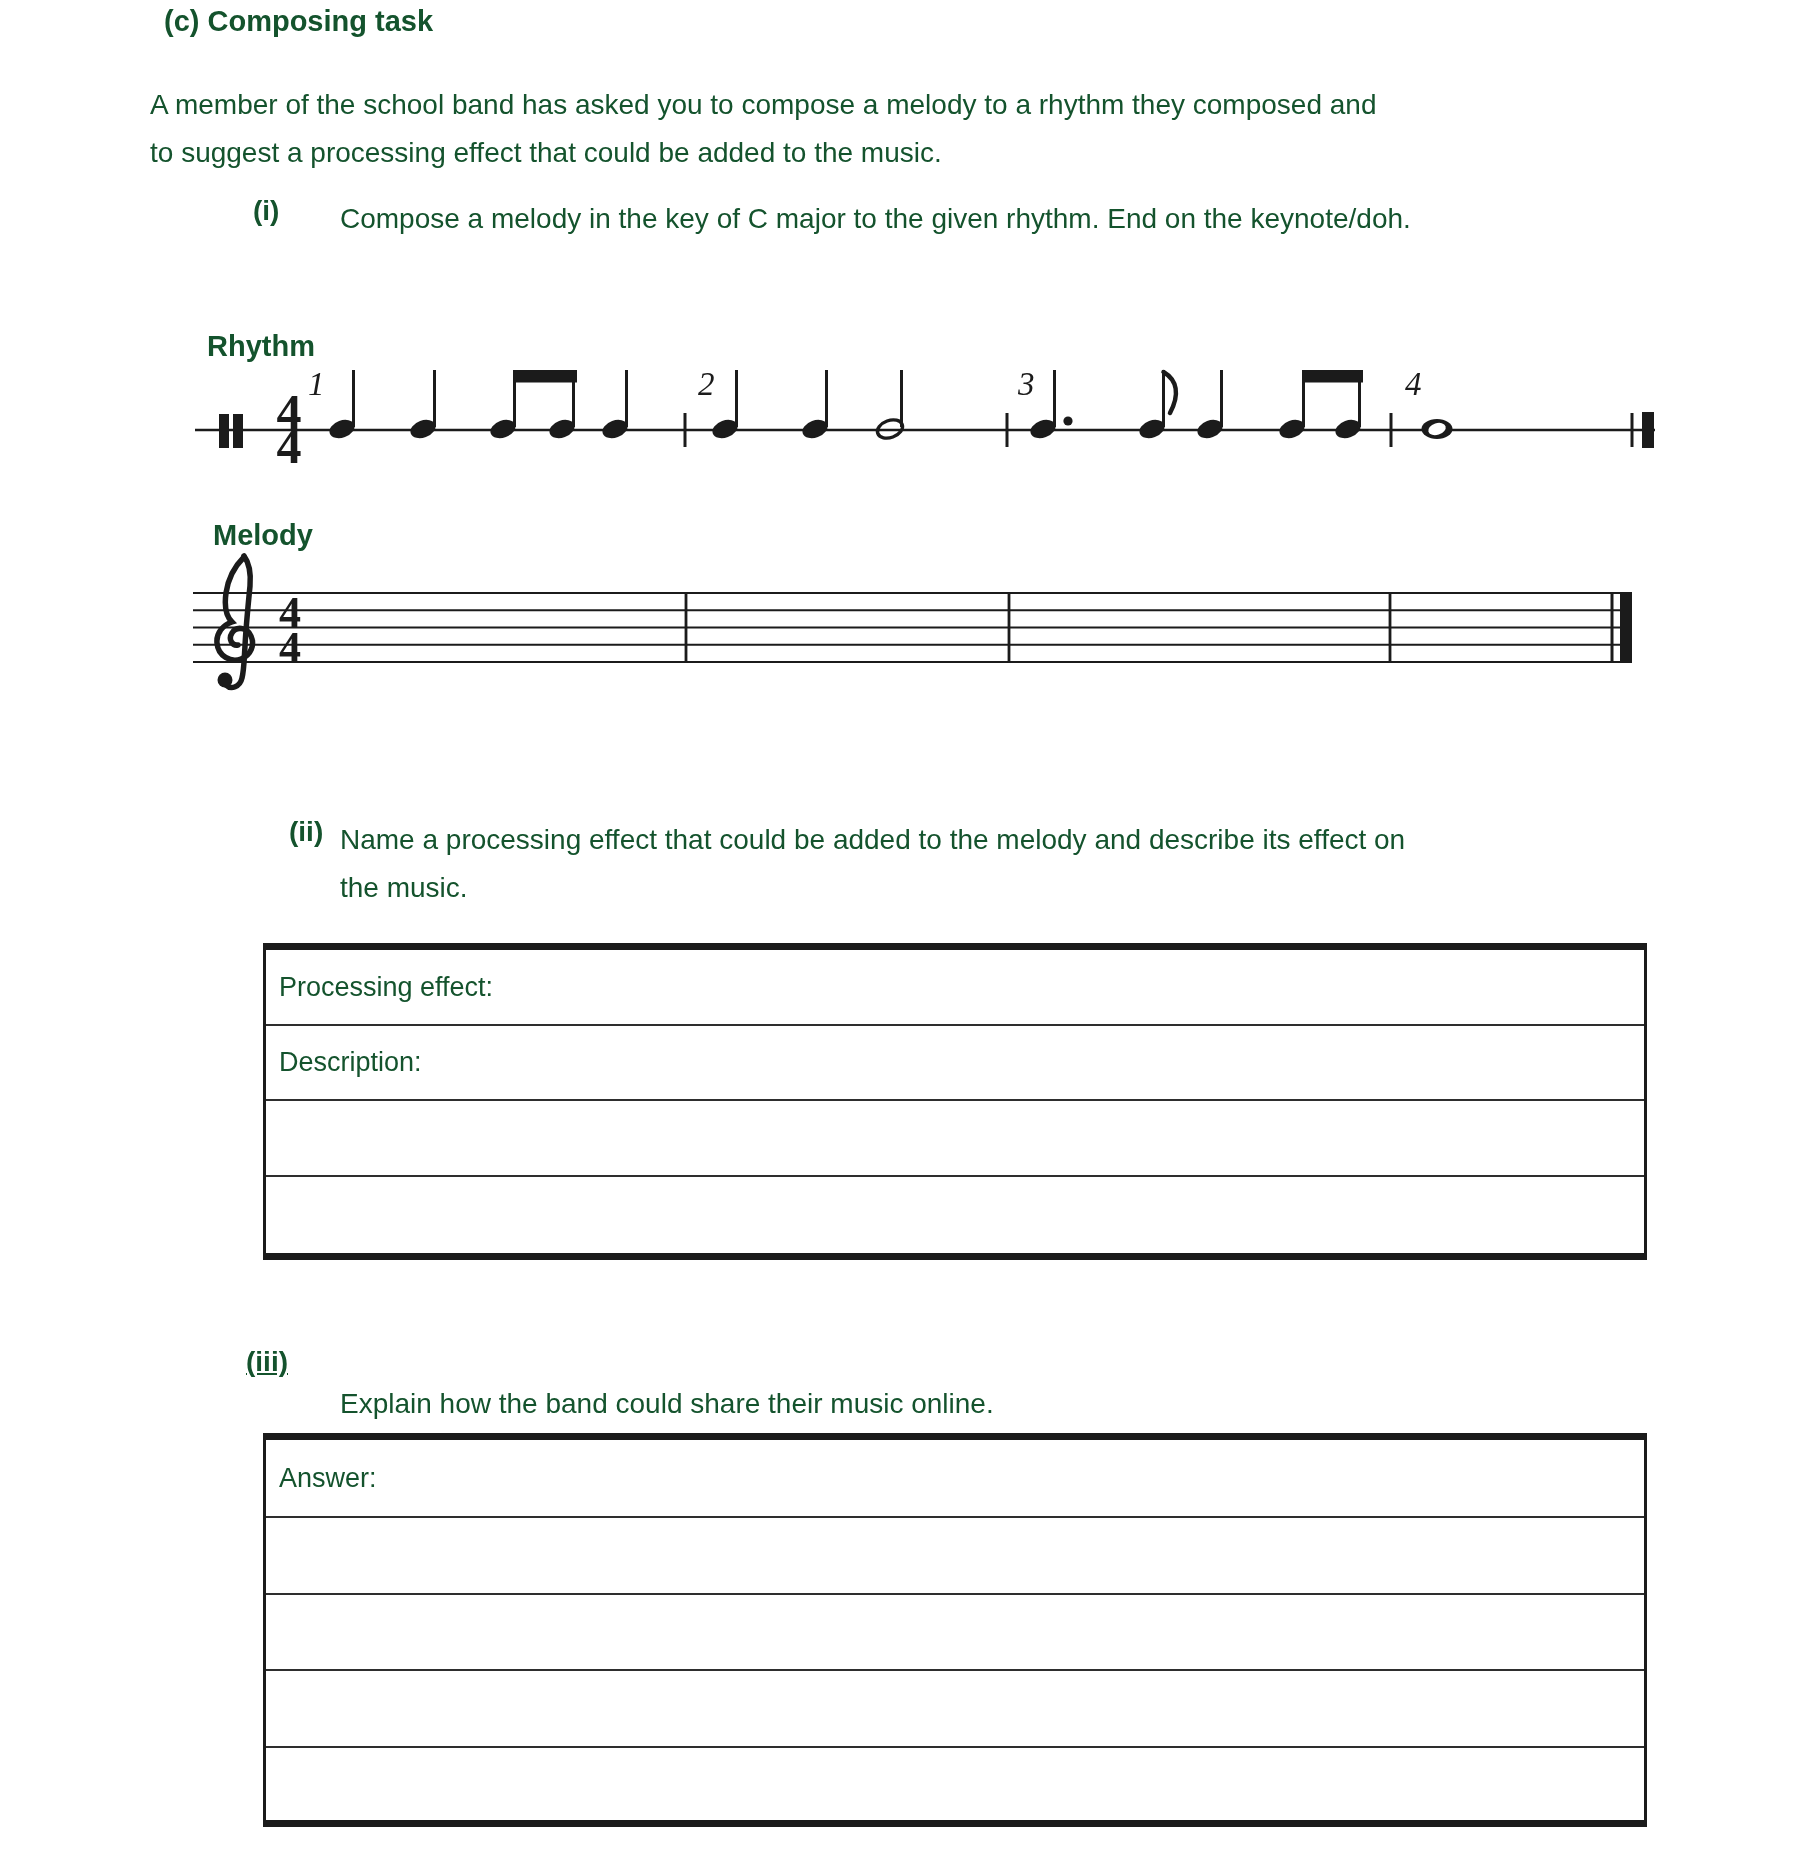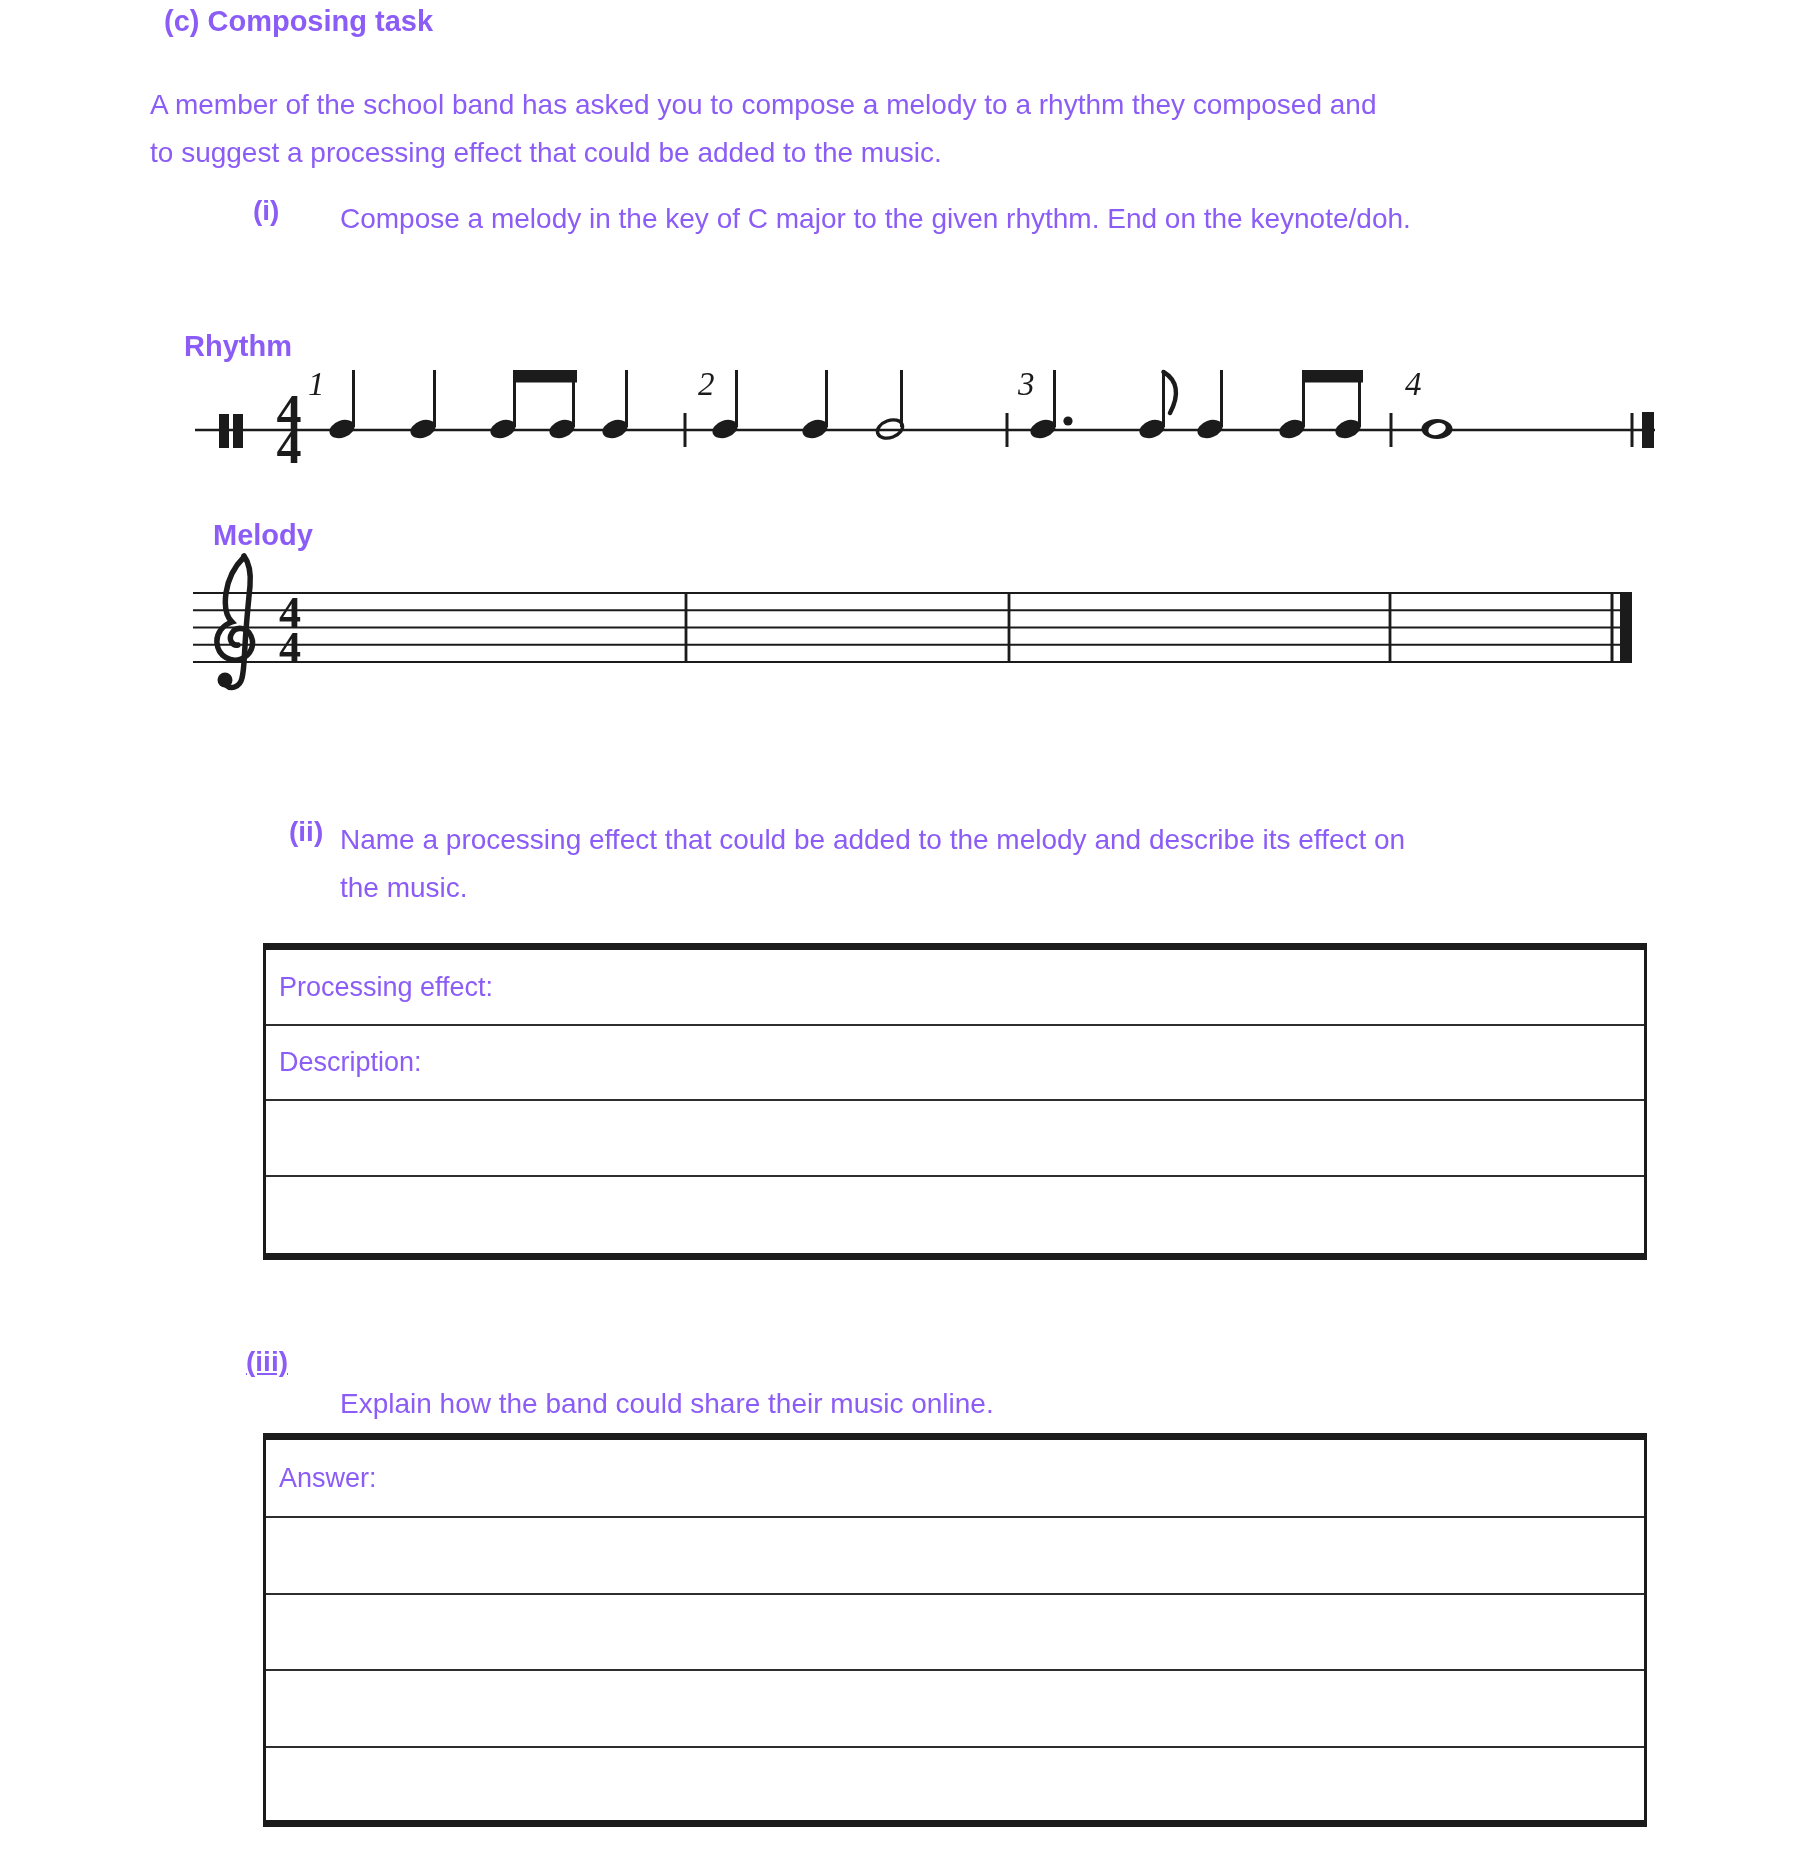"(c) Composing task" #page { color: #8b5cf6 -> #14532d }
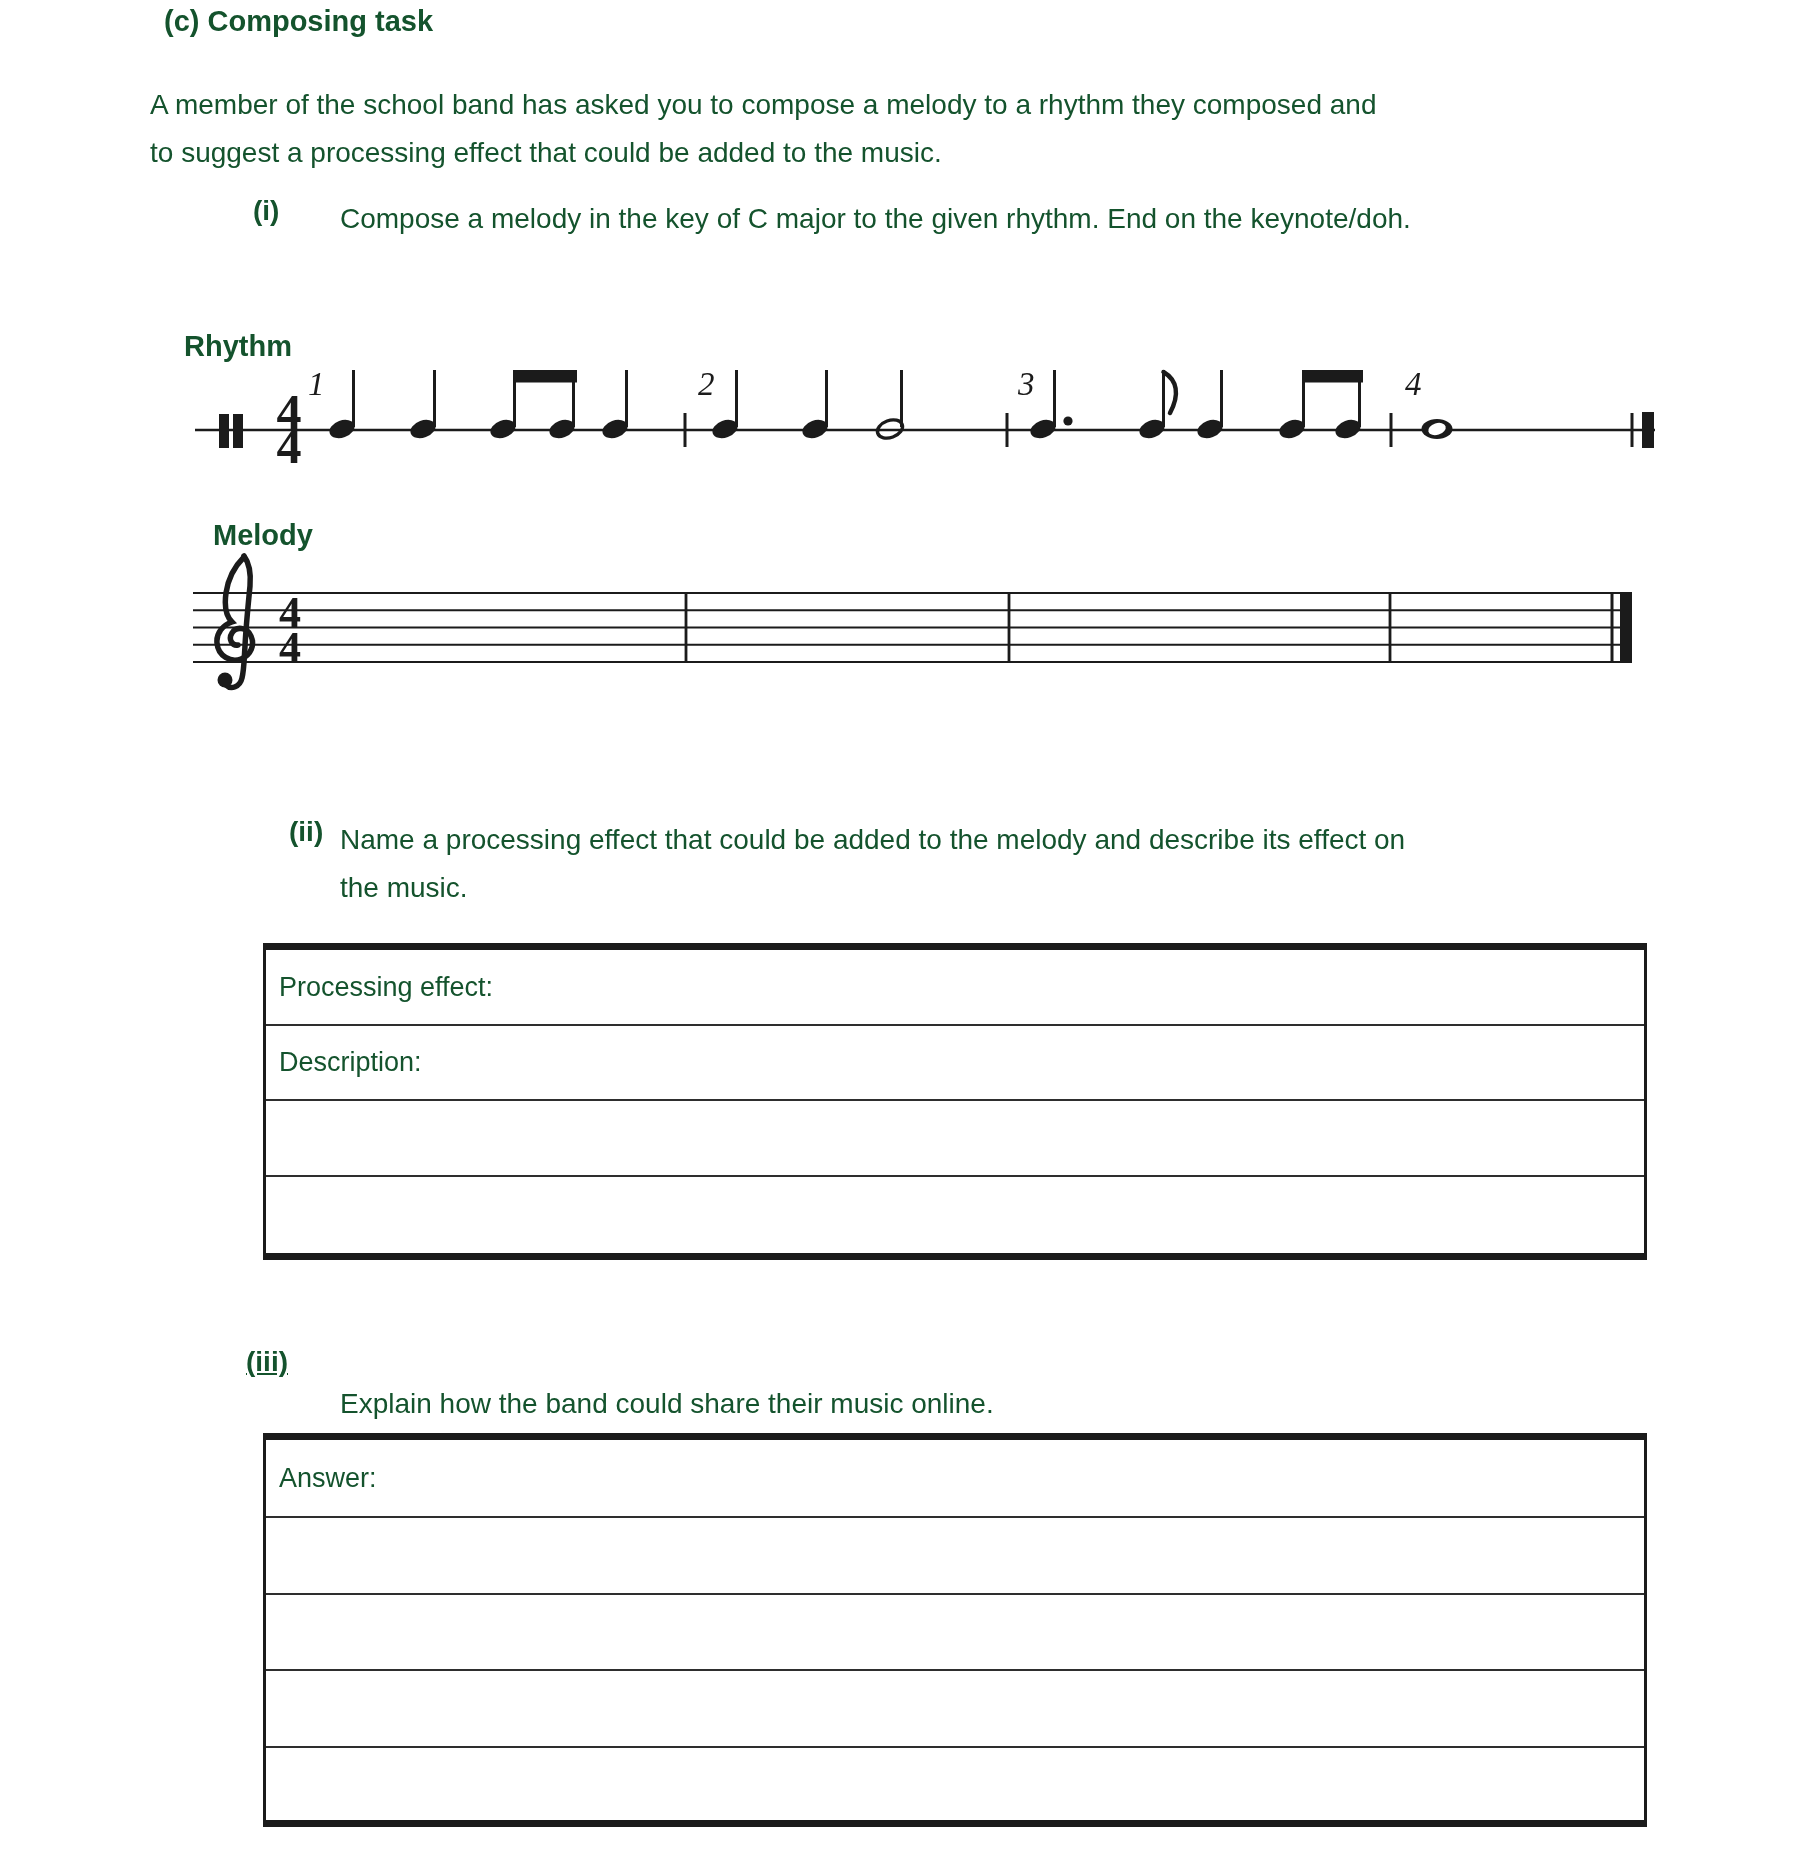"Rhythm" #rhythm-label { left: 184px -> 207px }
